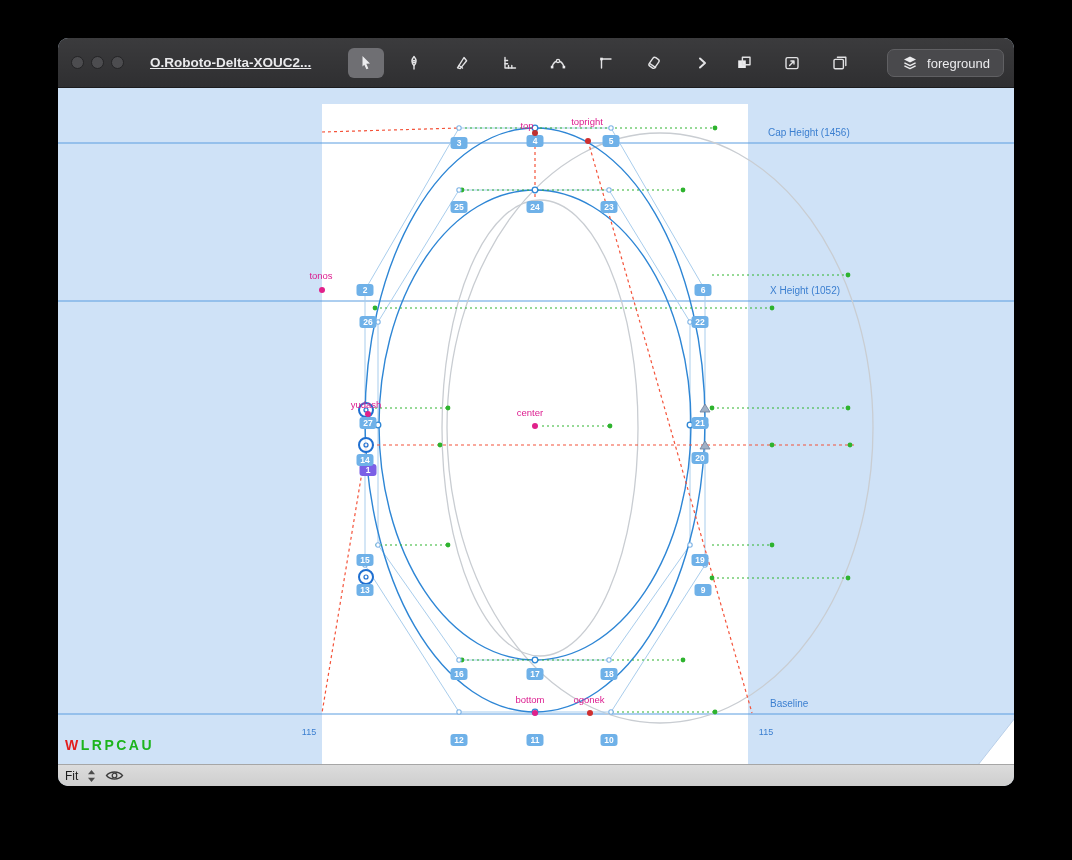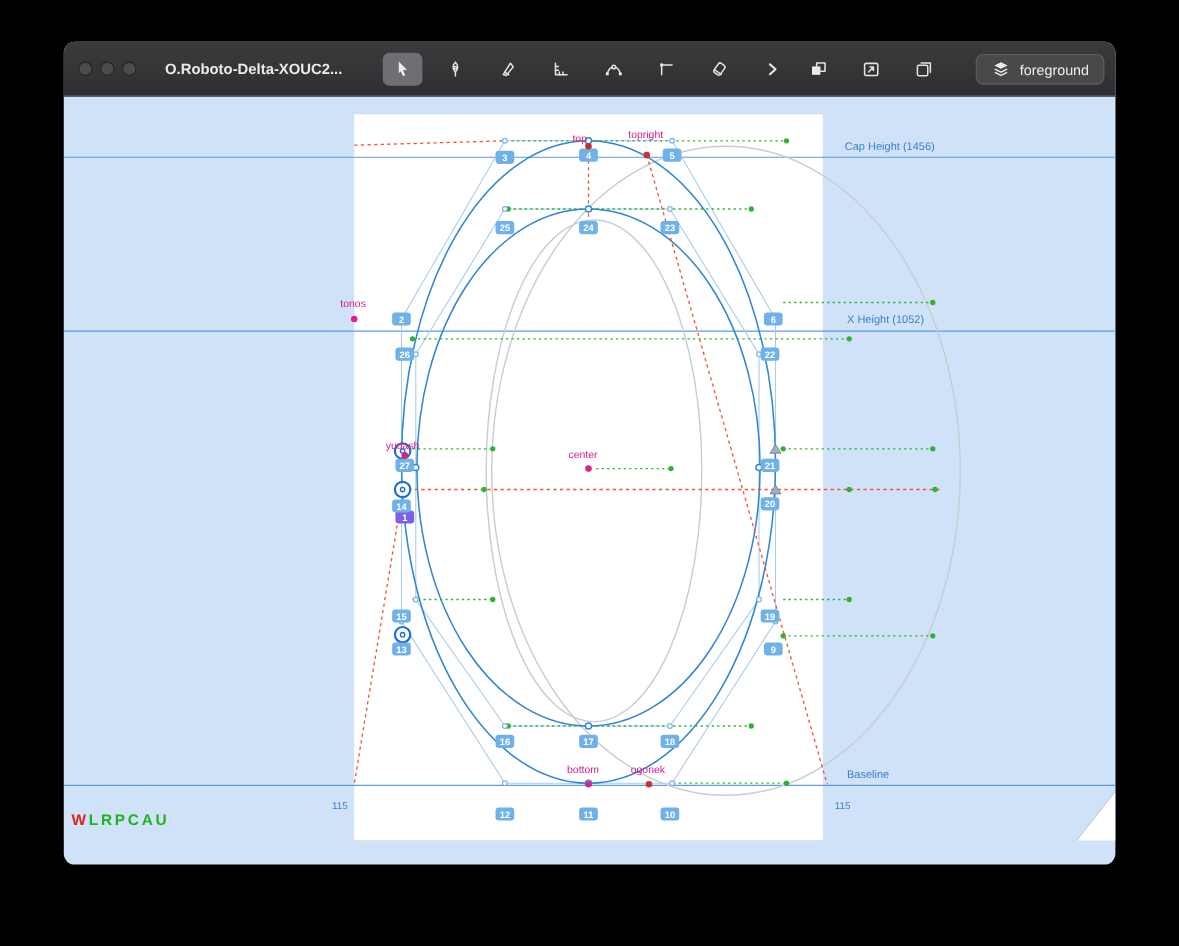"O.Roboto-Delta-XOUC2..." .title { text-decoration: none -> underline }
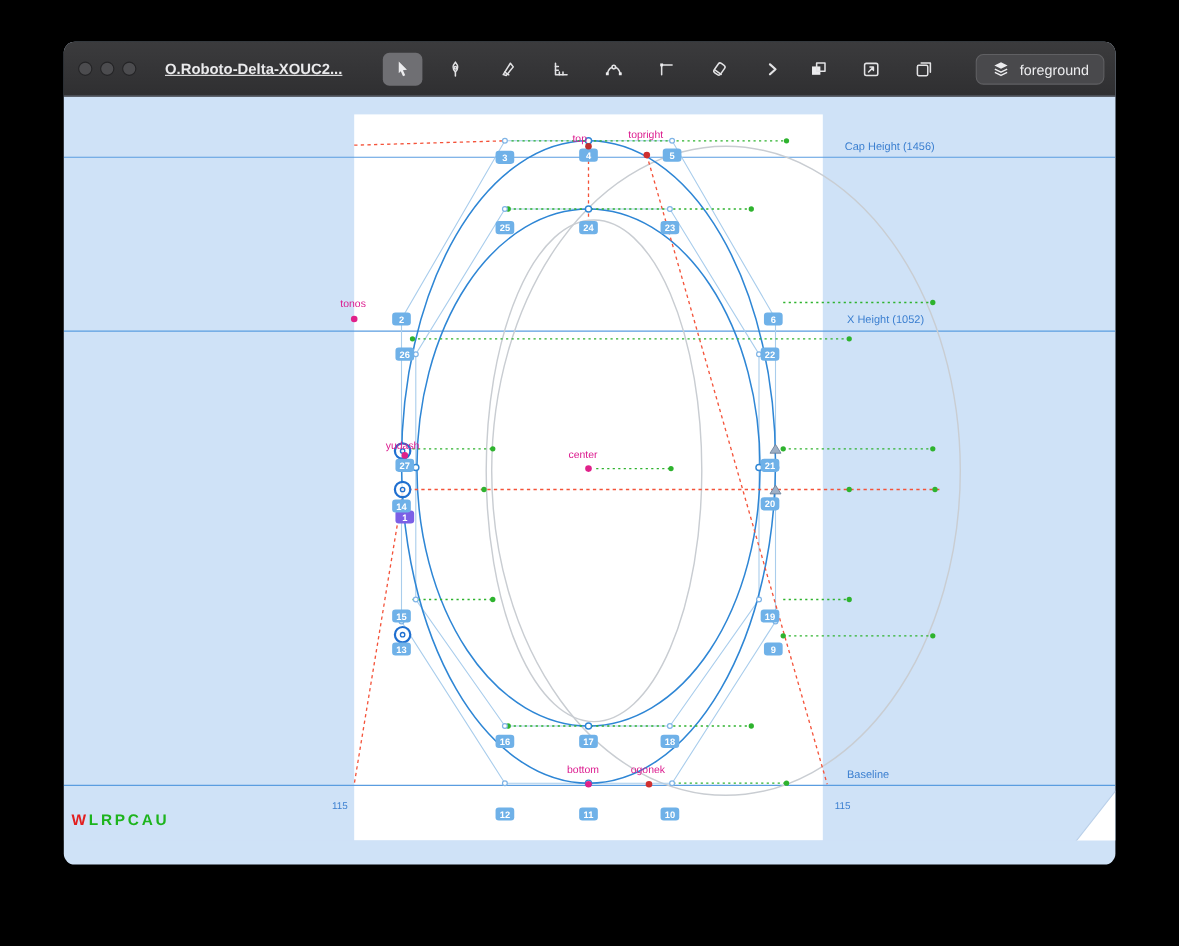"Fit" div.statusbar { html: none -> <div> <div> <span>Fit</span> <svg> <path></path> <path></path> </svg> </div> <svg> <path></path> <circle></circle> </svg> </div> }
